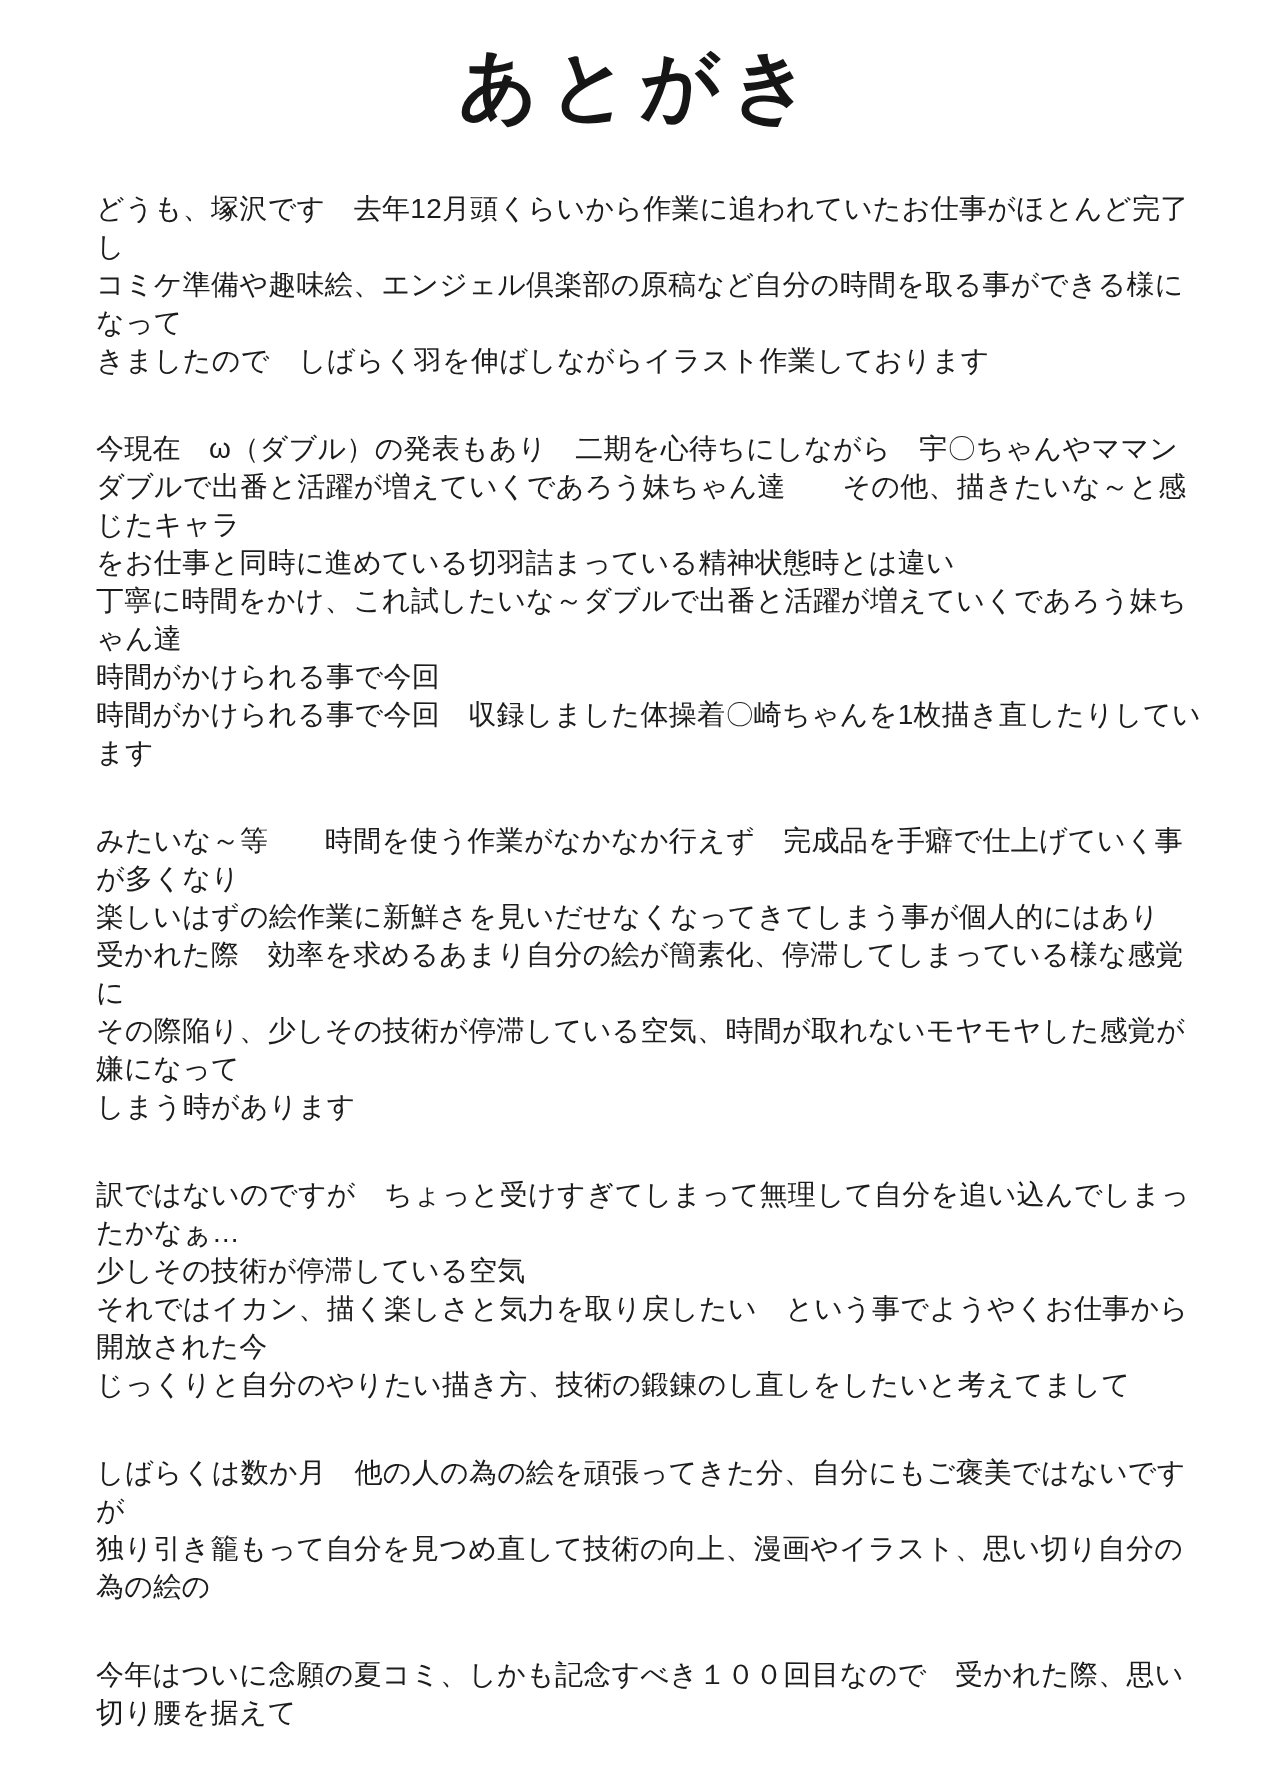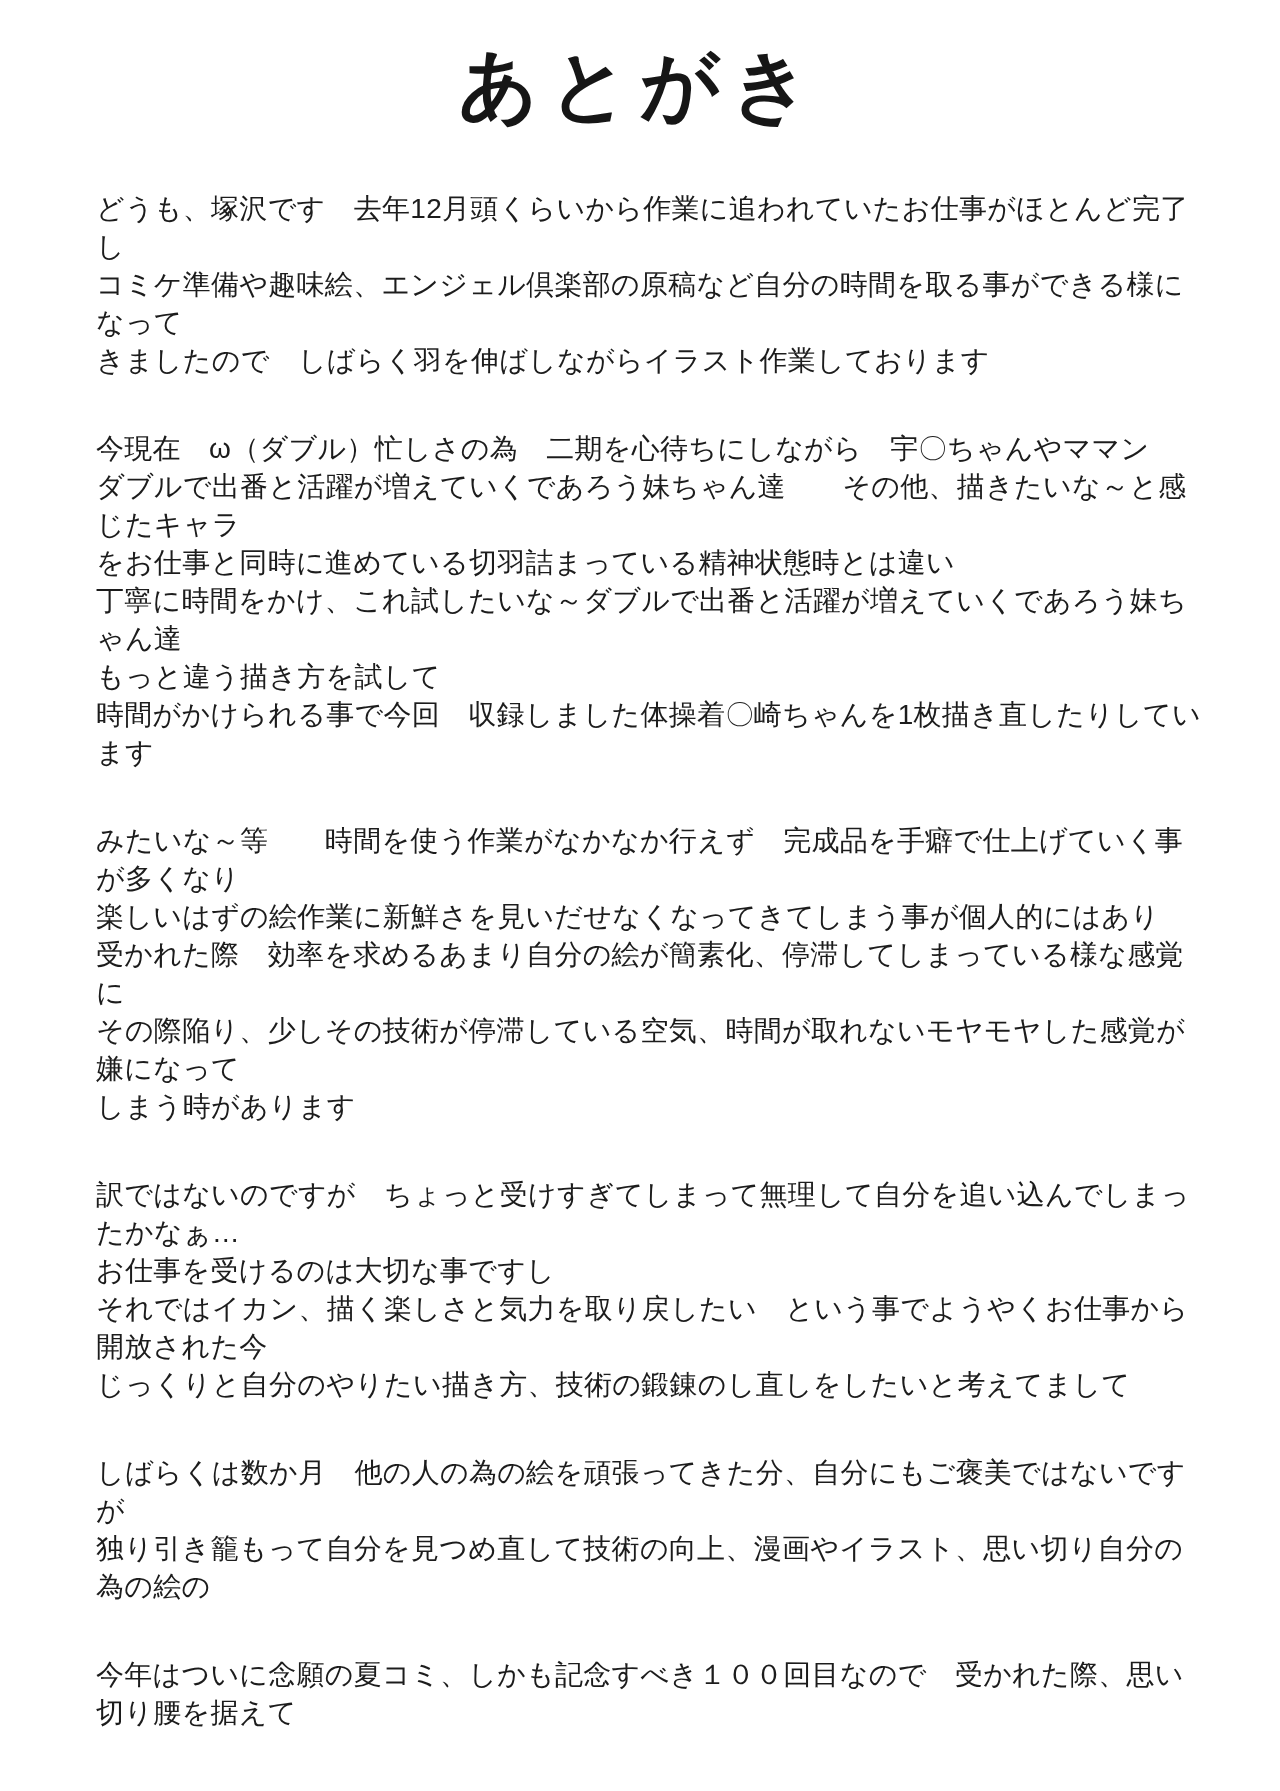"今現在 ω（ダブル）忙しさの為 二期を心待ちにしながら 宇〇ちゃんやママン" div.line { text: 忙しさの為 -> の発表もあり }
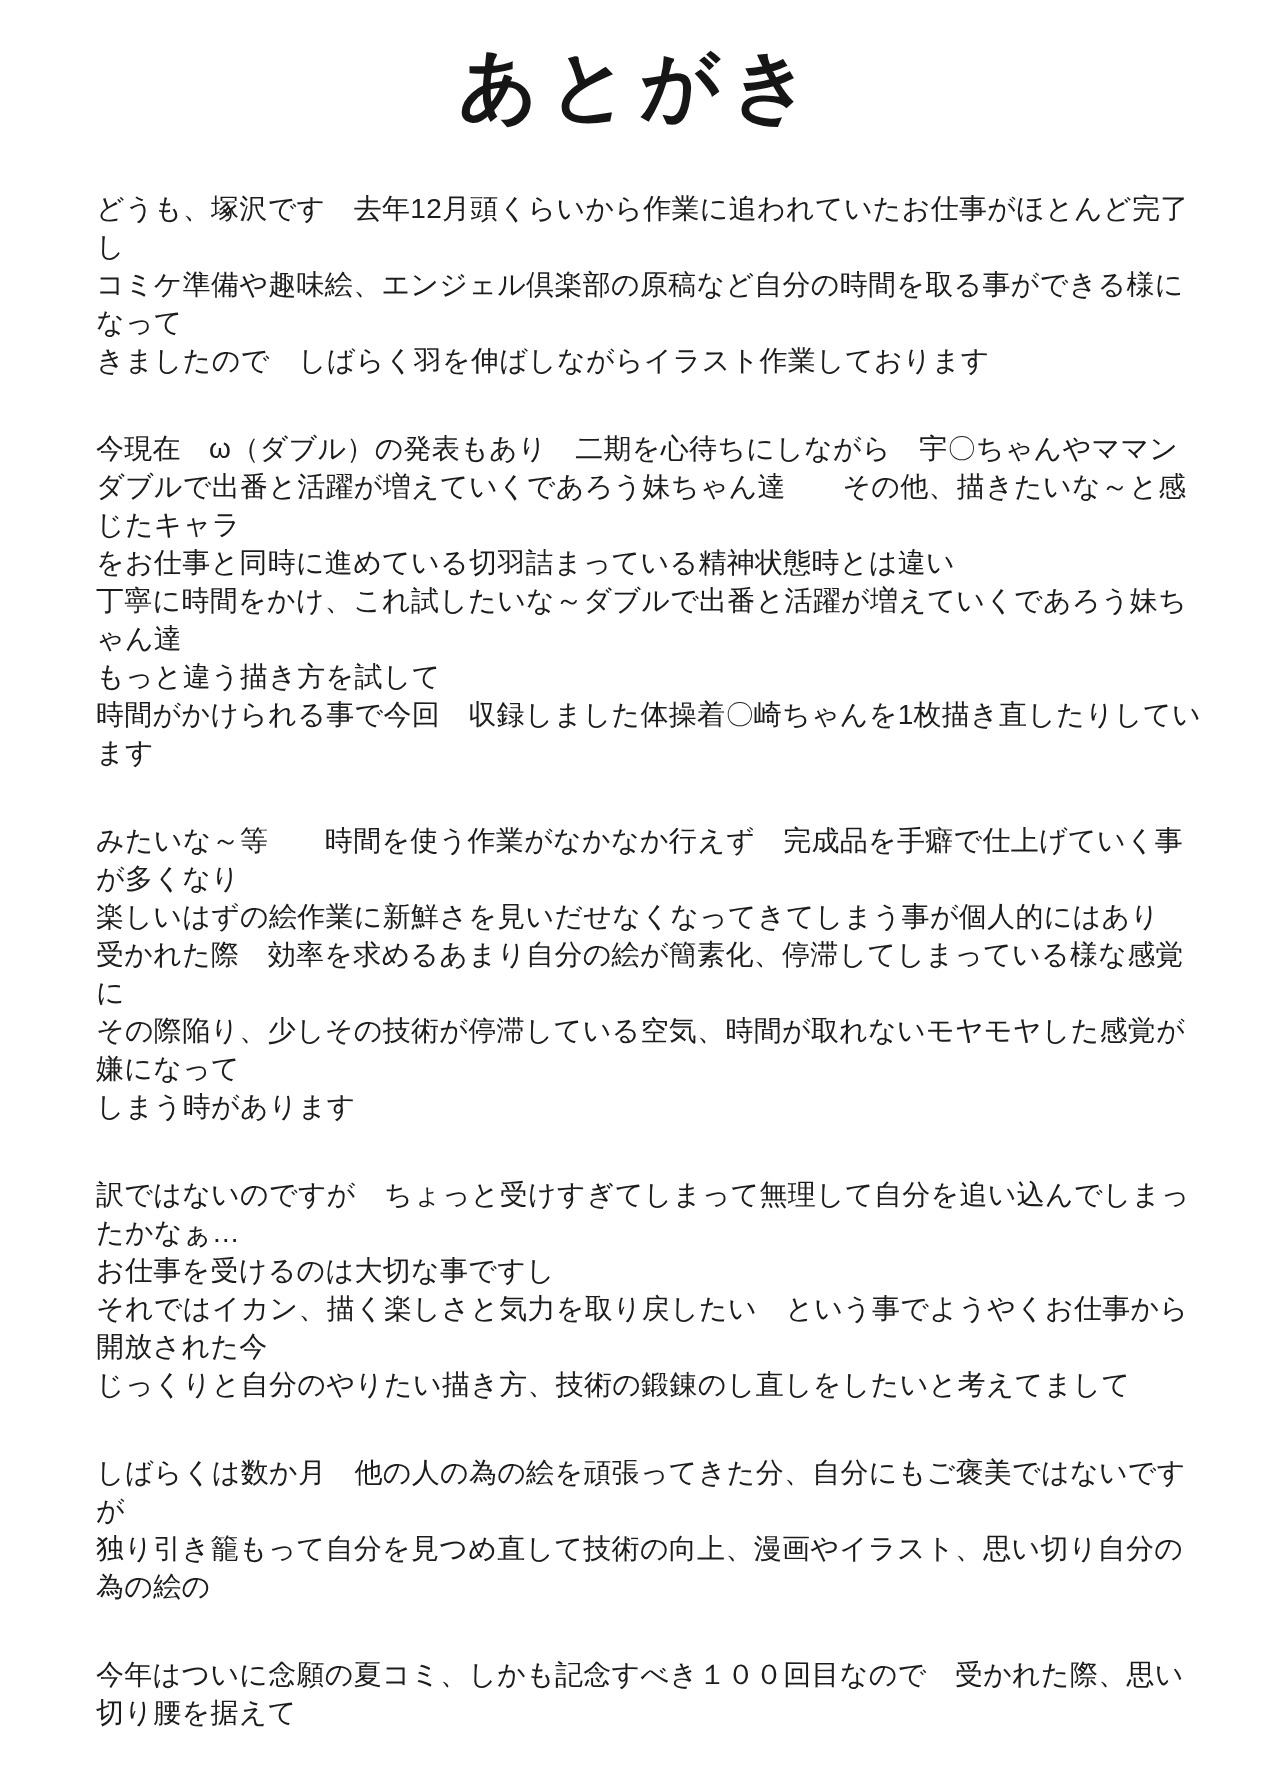"もっと違う描き方を試して" div.line { text: もっと違う描き方を試して -> 時間がかけられる事で今回 }
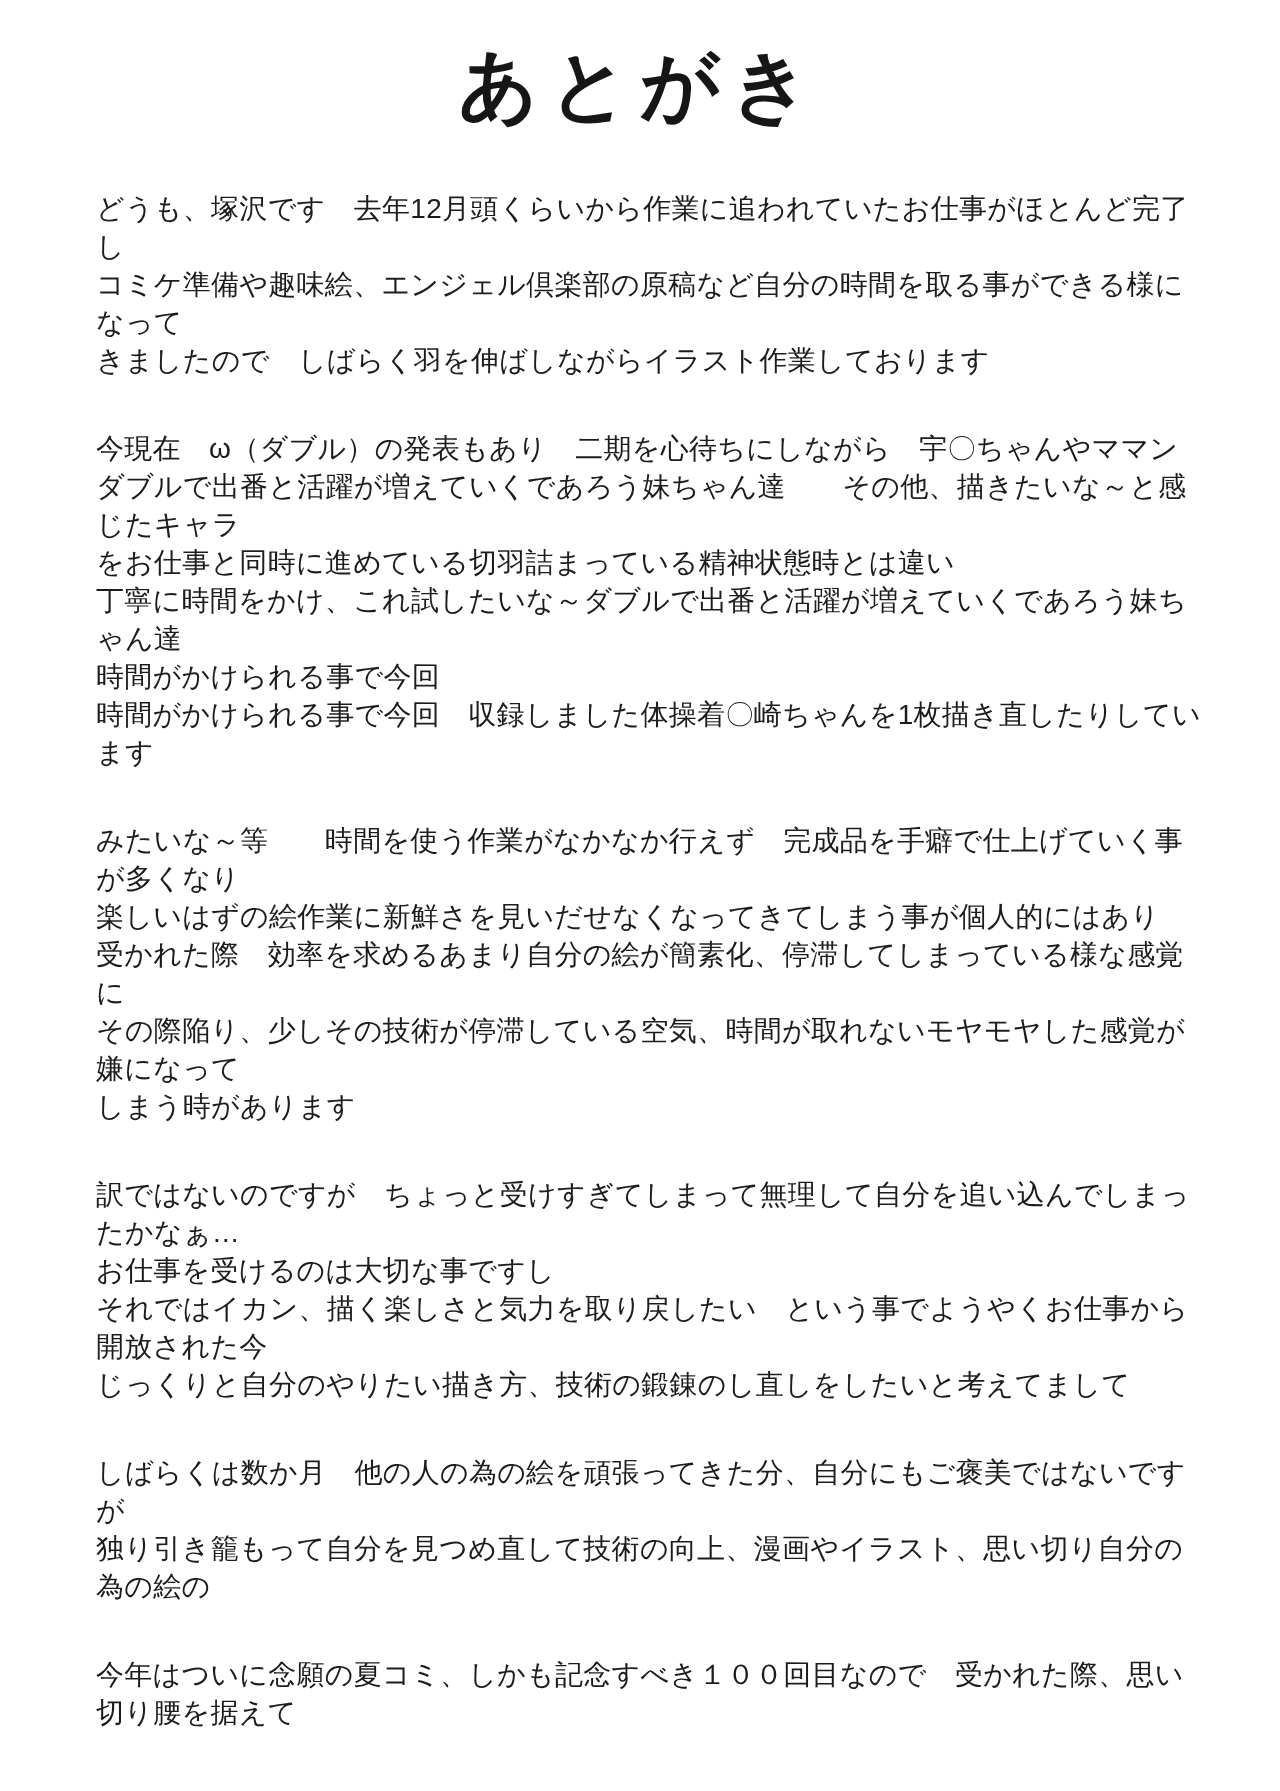"お仕事を受けるのは大切な事ですし" div.line { text: お仕事を受けるのは大切な事ですし -> 少しその技術が停滞している空気 }
